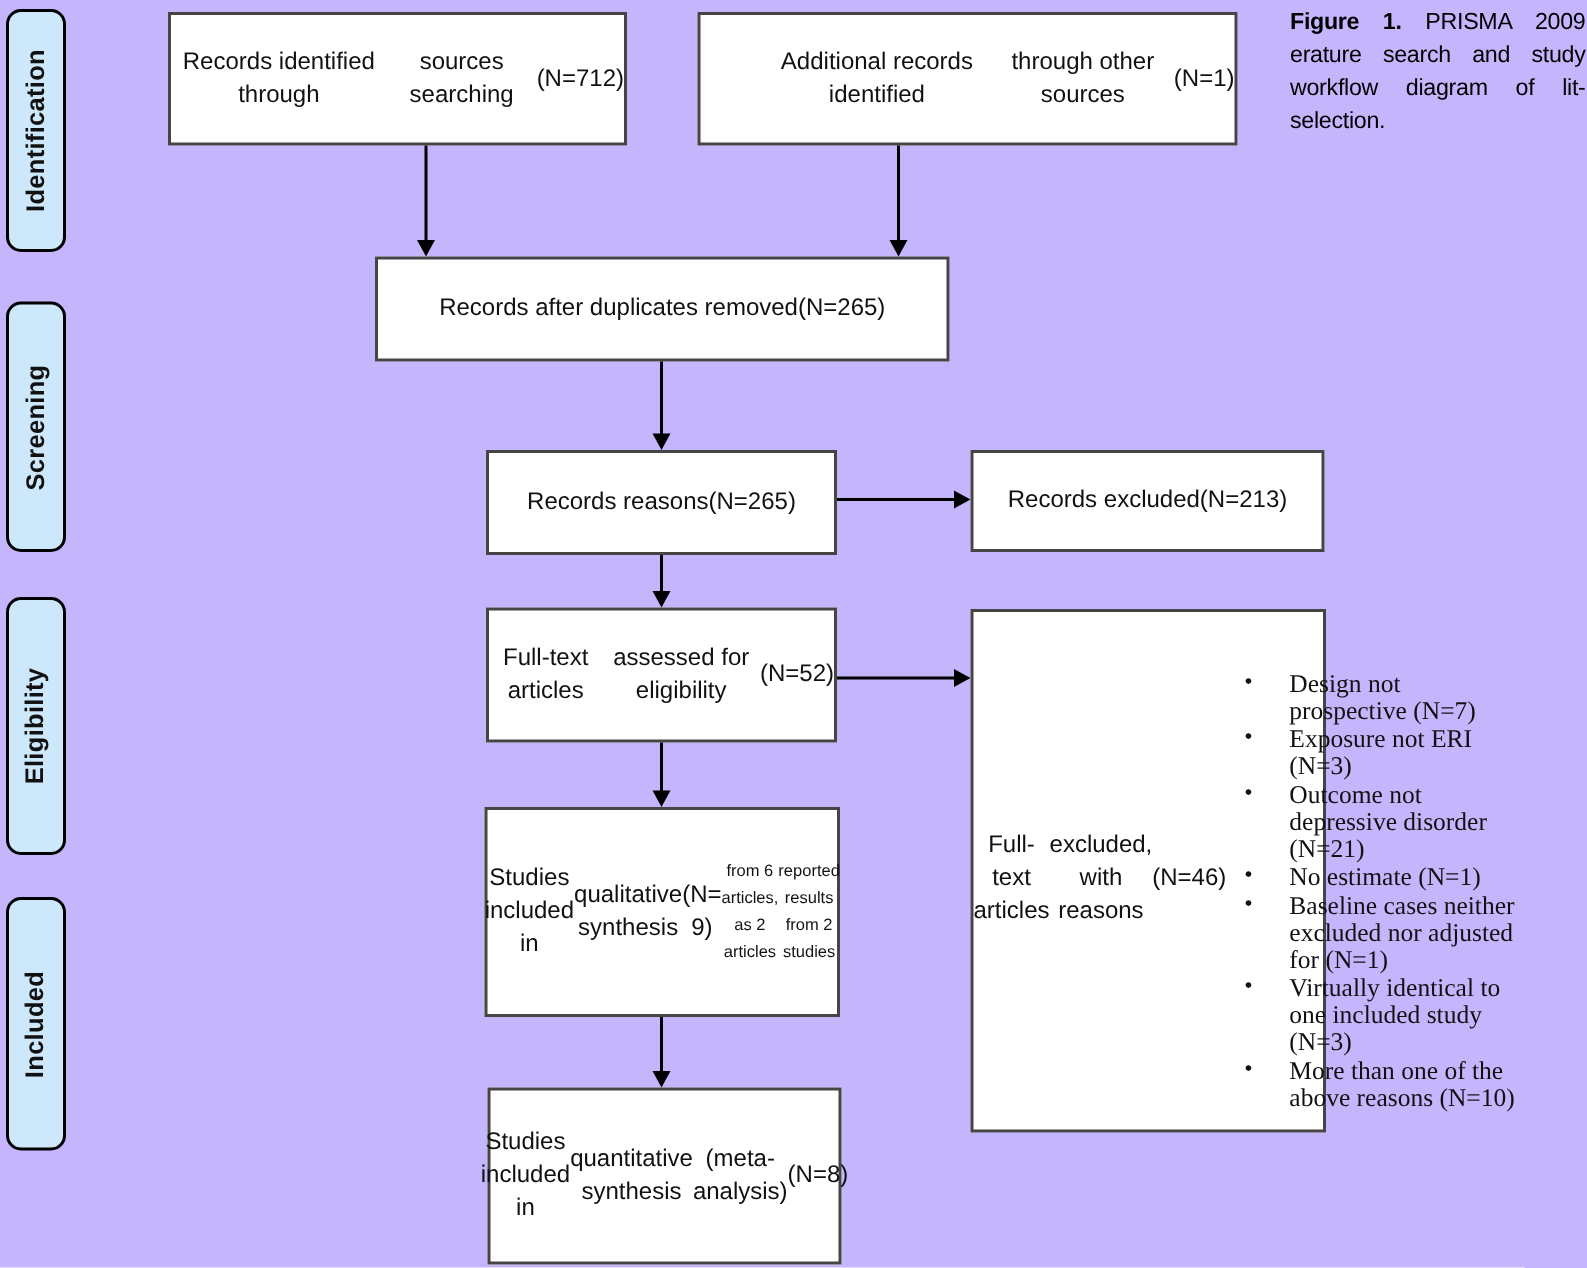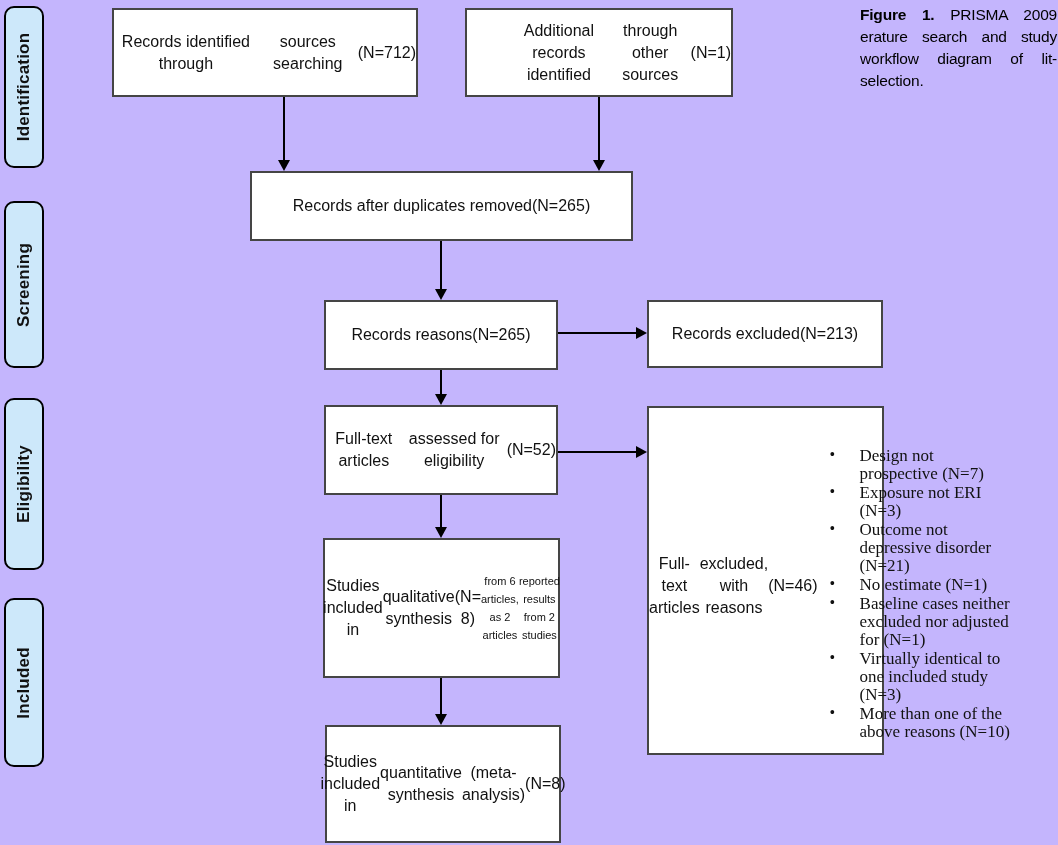"Additional records identified" div.fbox { width: 268px -> 360px }
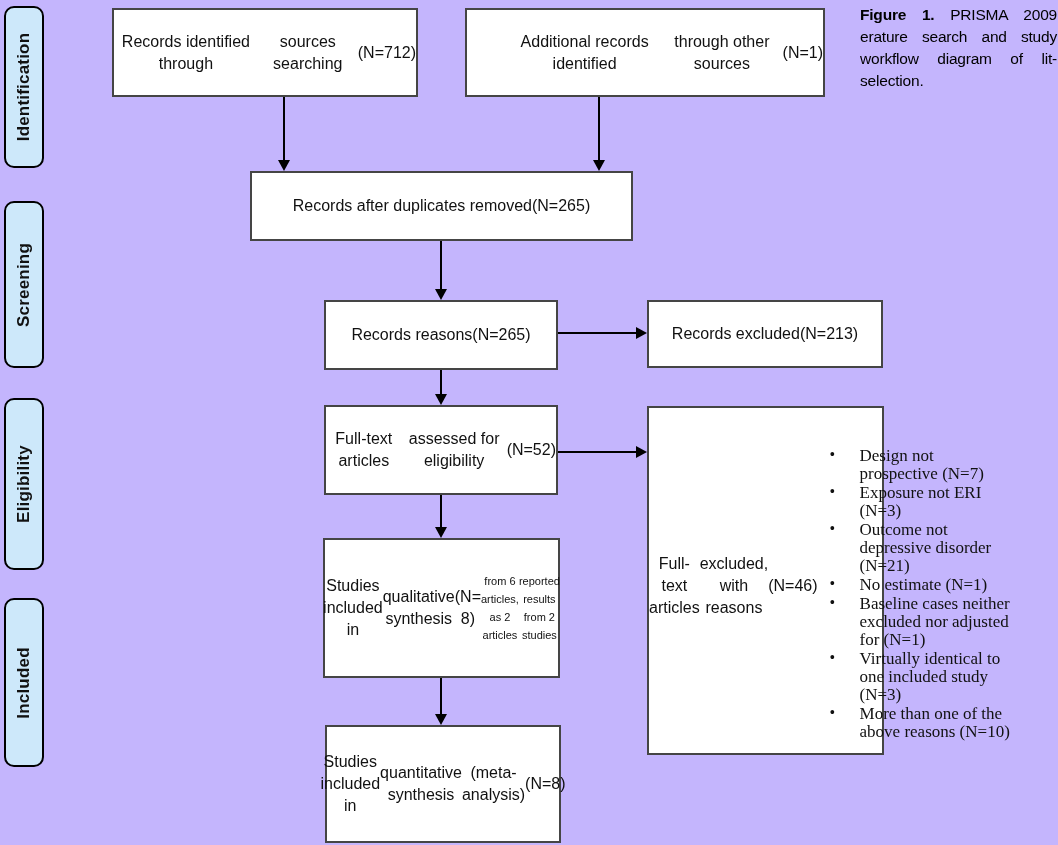"(N= 8)" div { text: 8 -> 9 }
